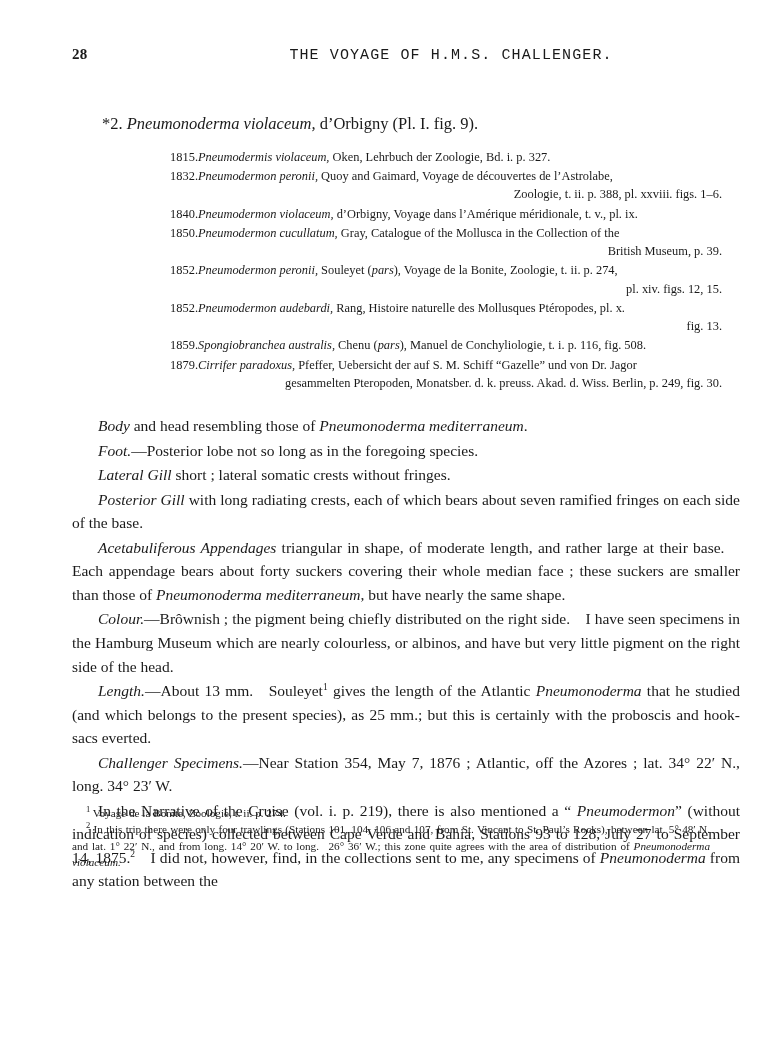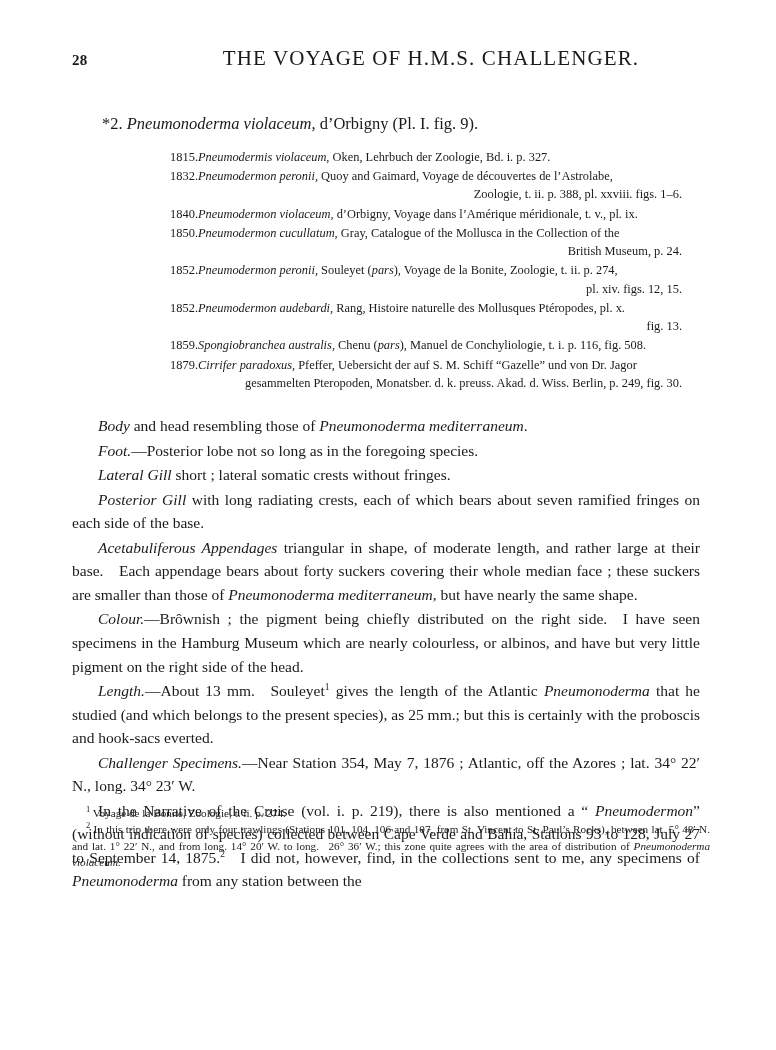"28" .page { padding: 46px 76px 30px 72px -> 46px 36px 30px 72px }
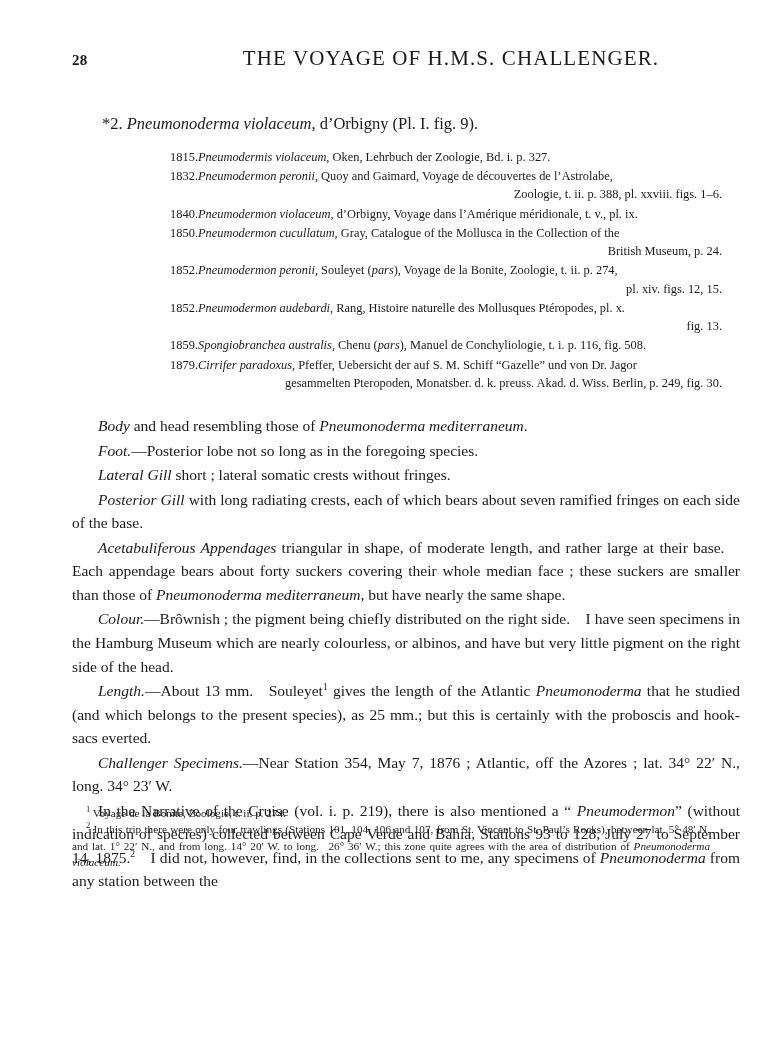"THE VOYAGE OF H.M.S. CHALLENGER." .runtitle { font-family: none -> Liberation Mono, monospace; font-size: 21px -> 15px }
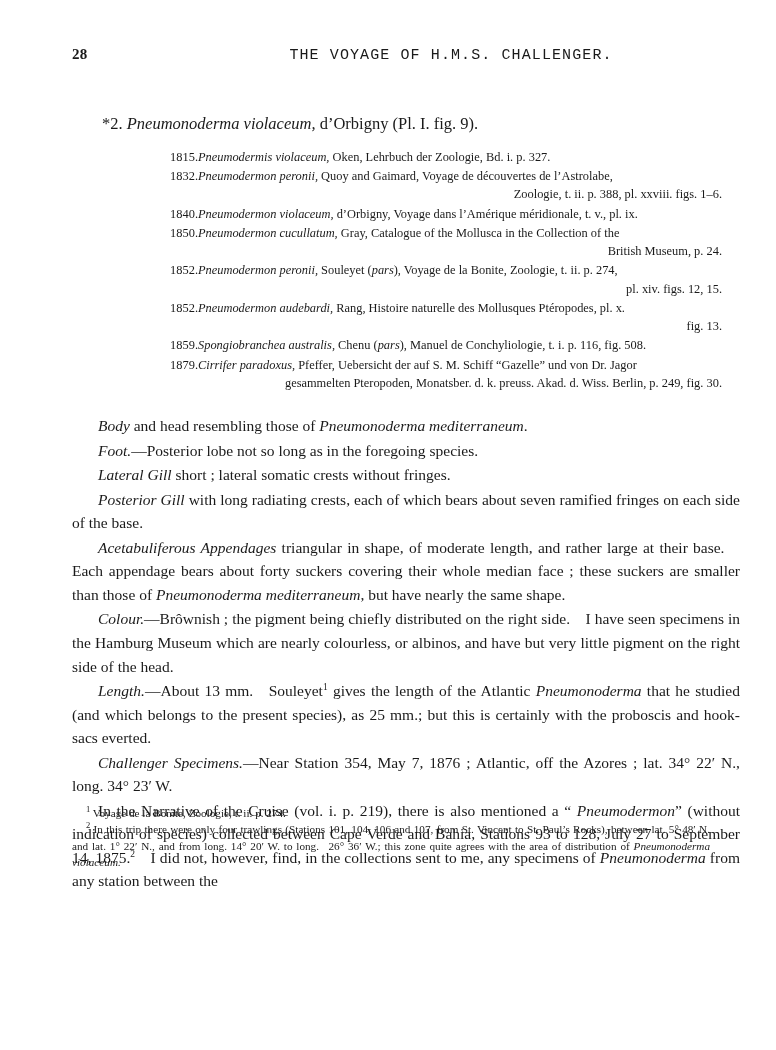"British Museum, p. 24." span.syn-cont { text: 24 -> 39 }
